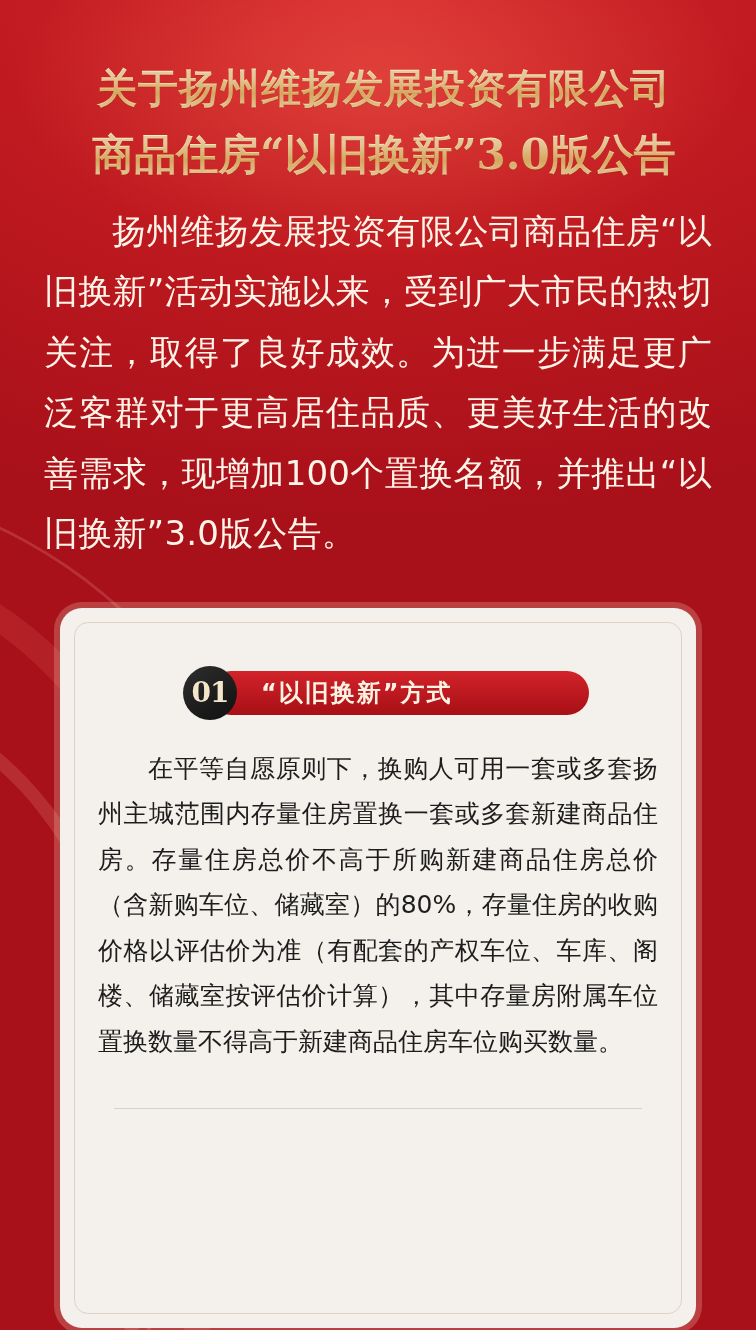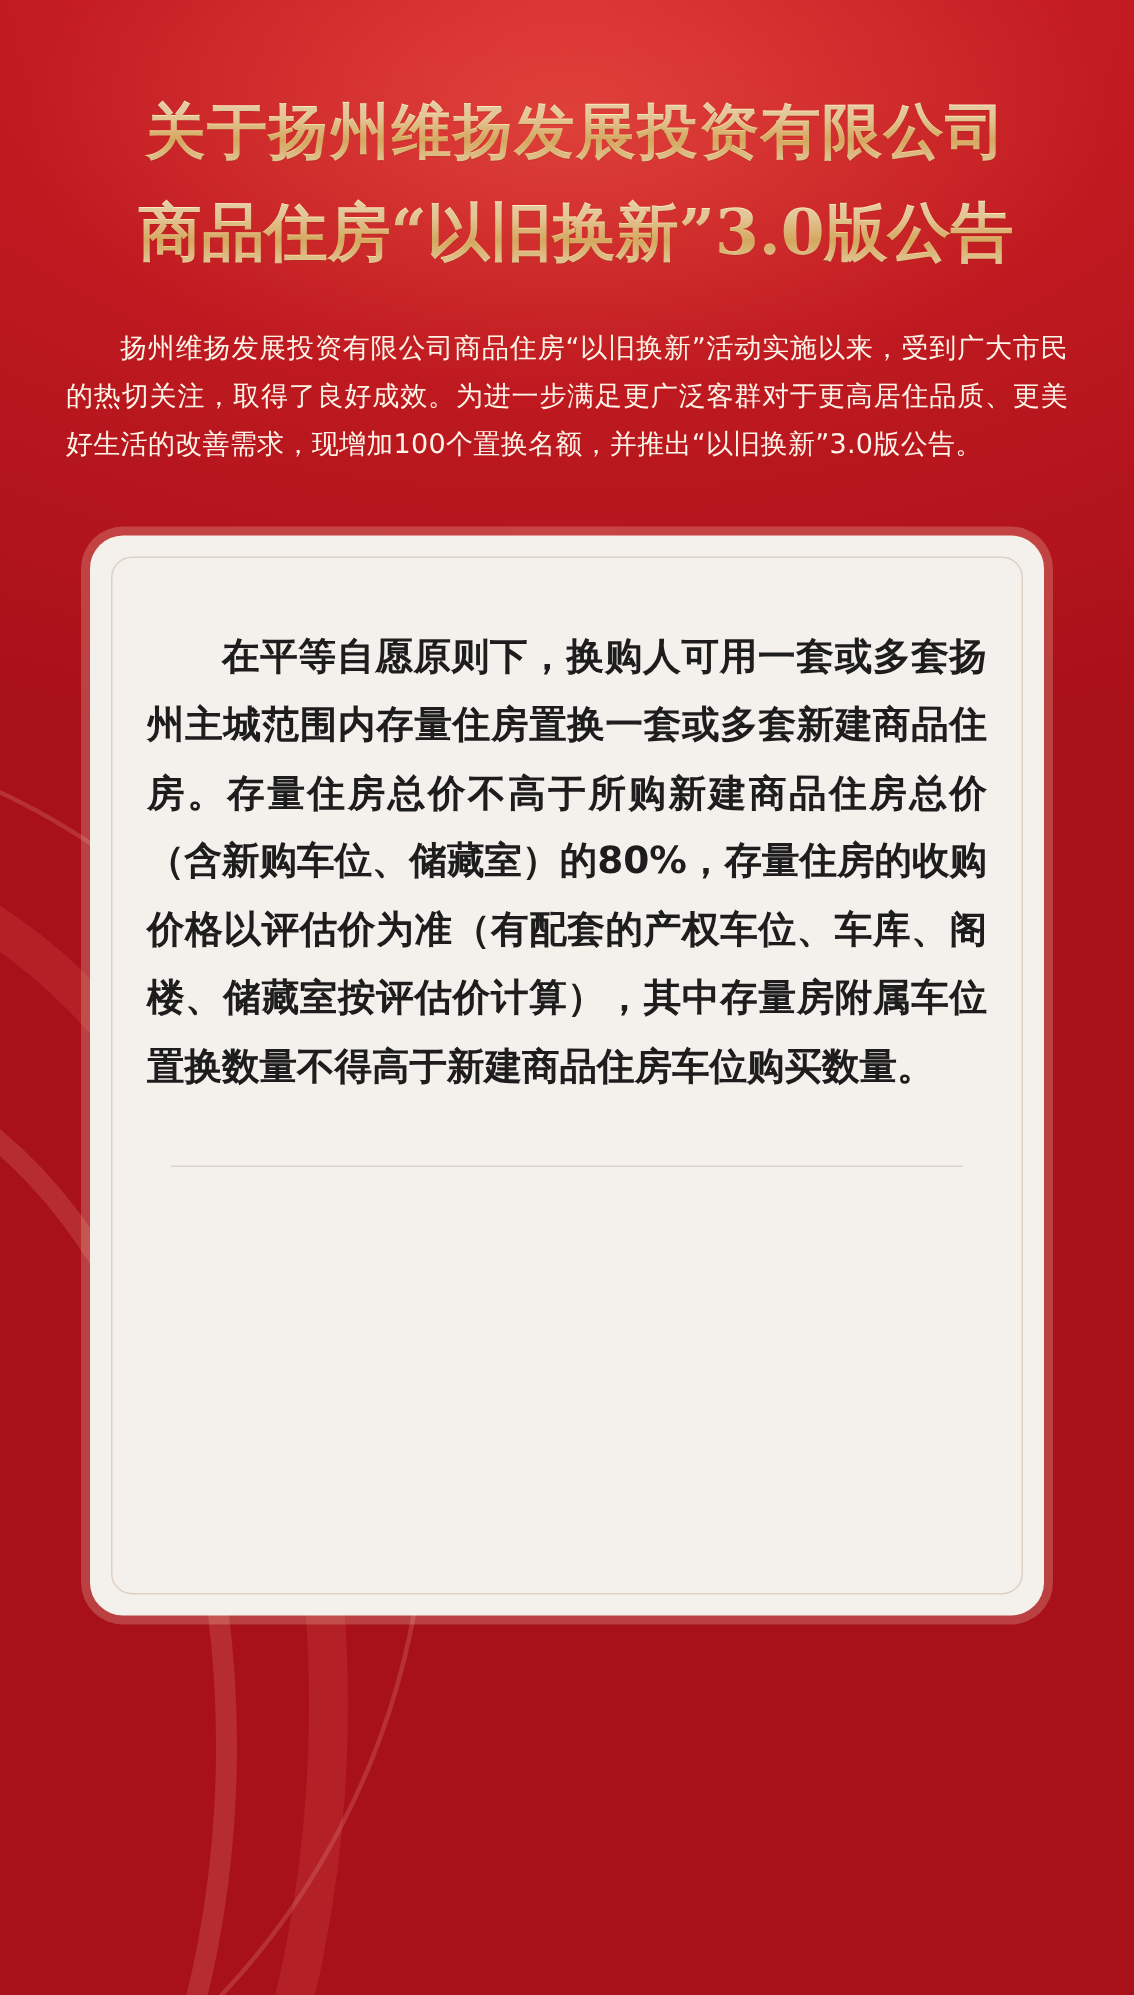"扬州维扬发展投资有限公司商品住房“以旧换新”活动实施以来，受到广大市民的热切关注" .intro { font-size: 18px -> 34px; margin: 28px 44px 0 44px -> 12px 44px 0 44px }
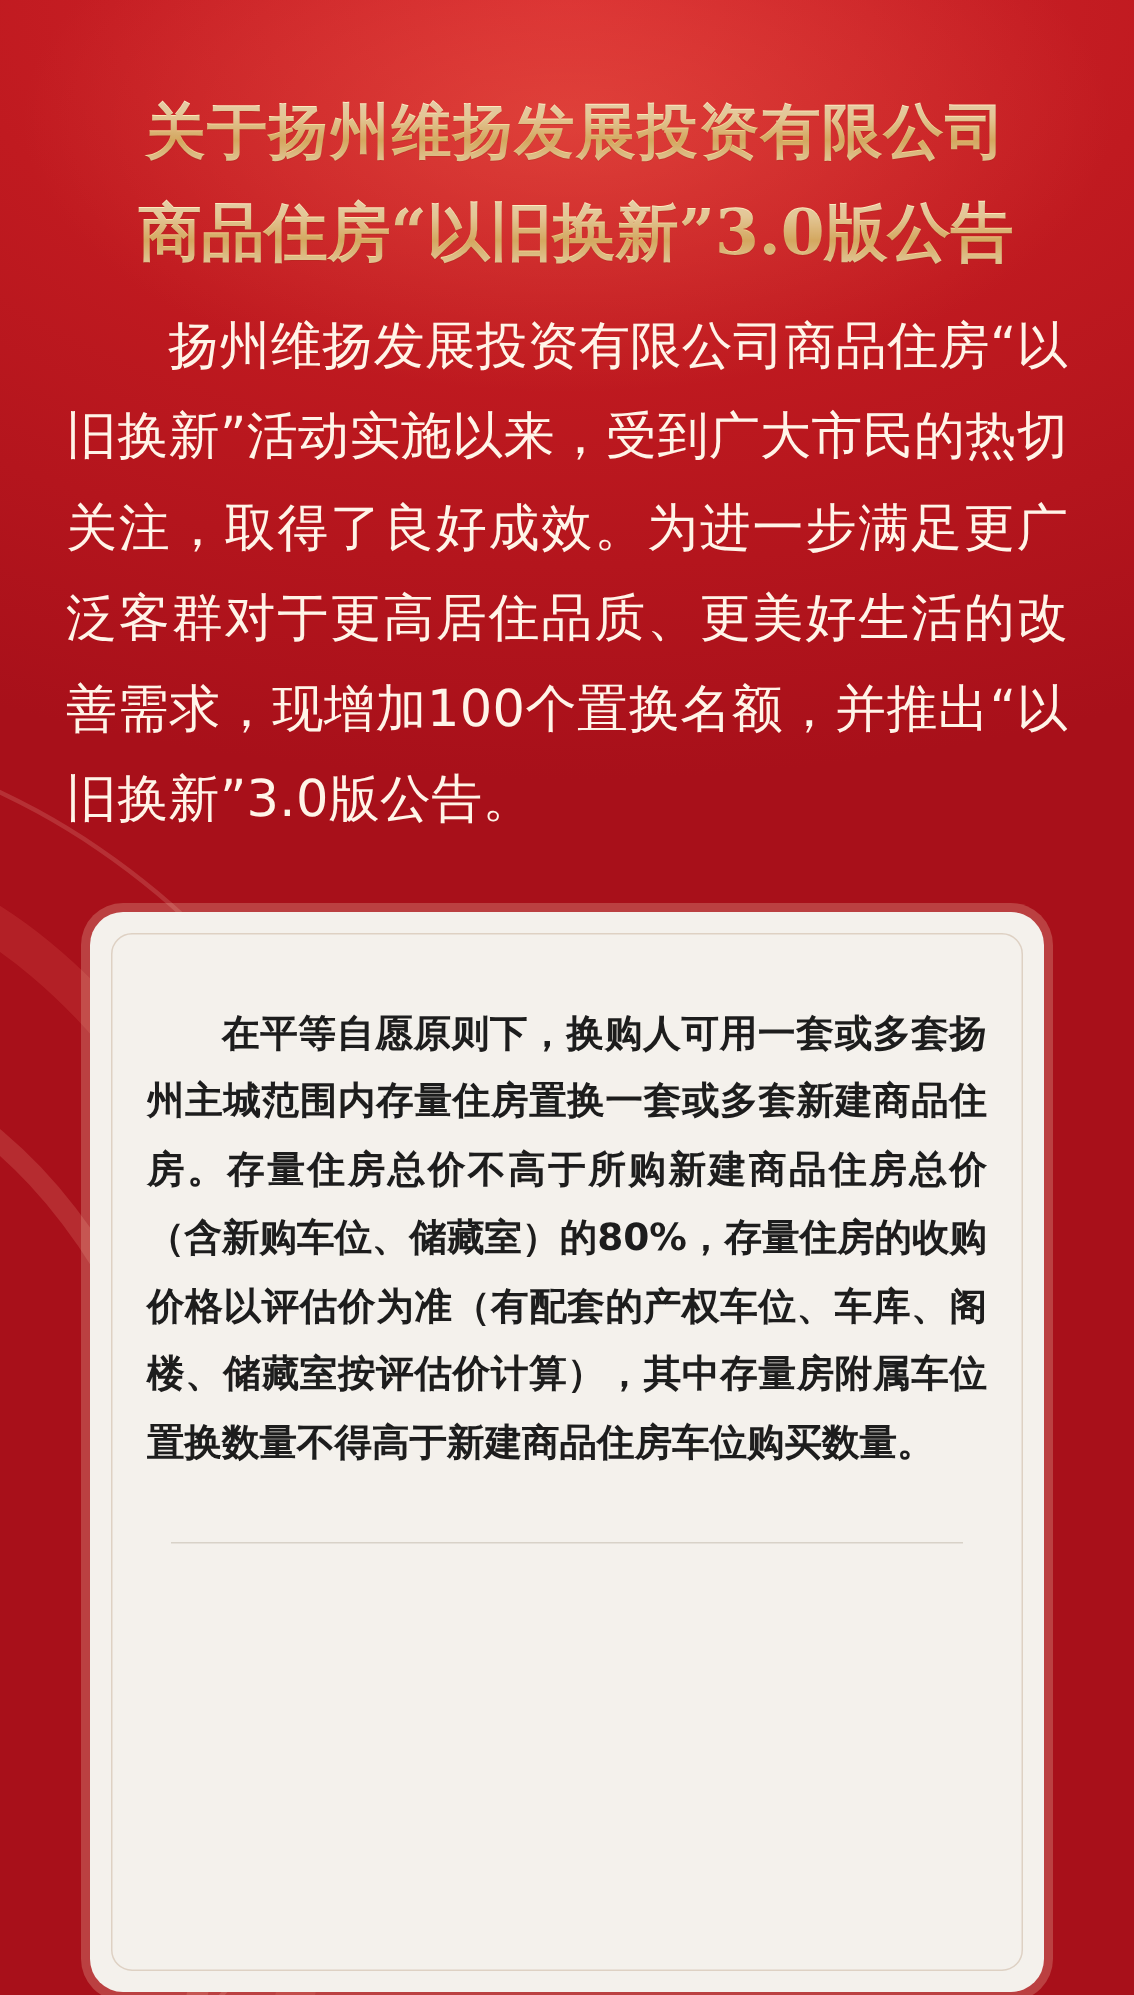"01" div.section-head { html: none -> <div> <div></div> <div>01</div> <div>“以旧换新”方式</div> </div> }
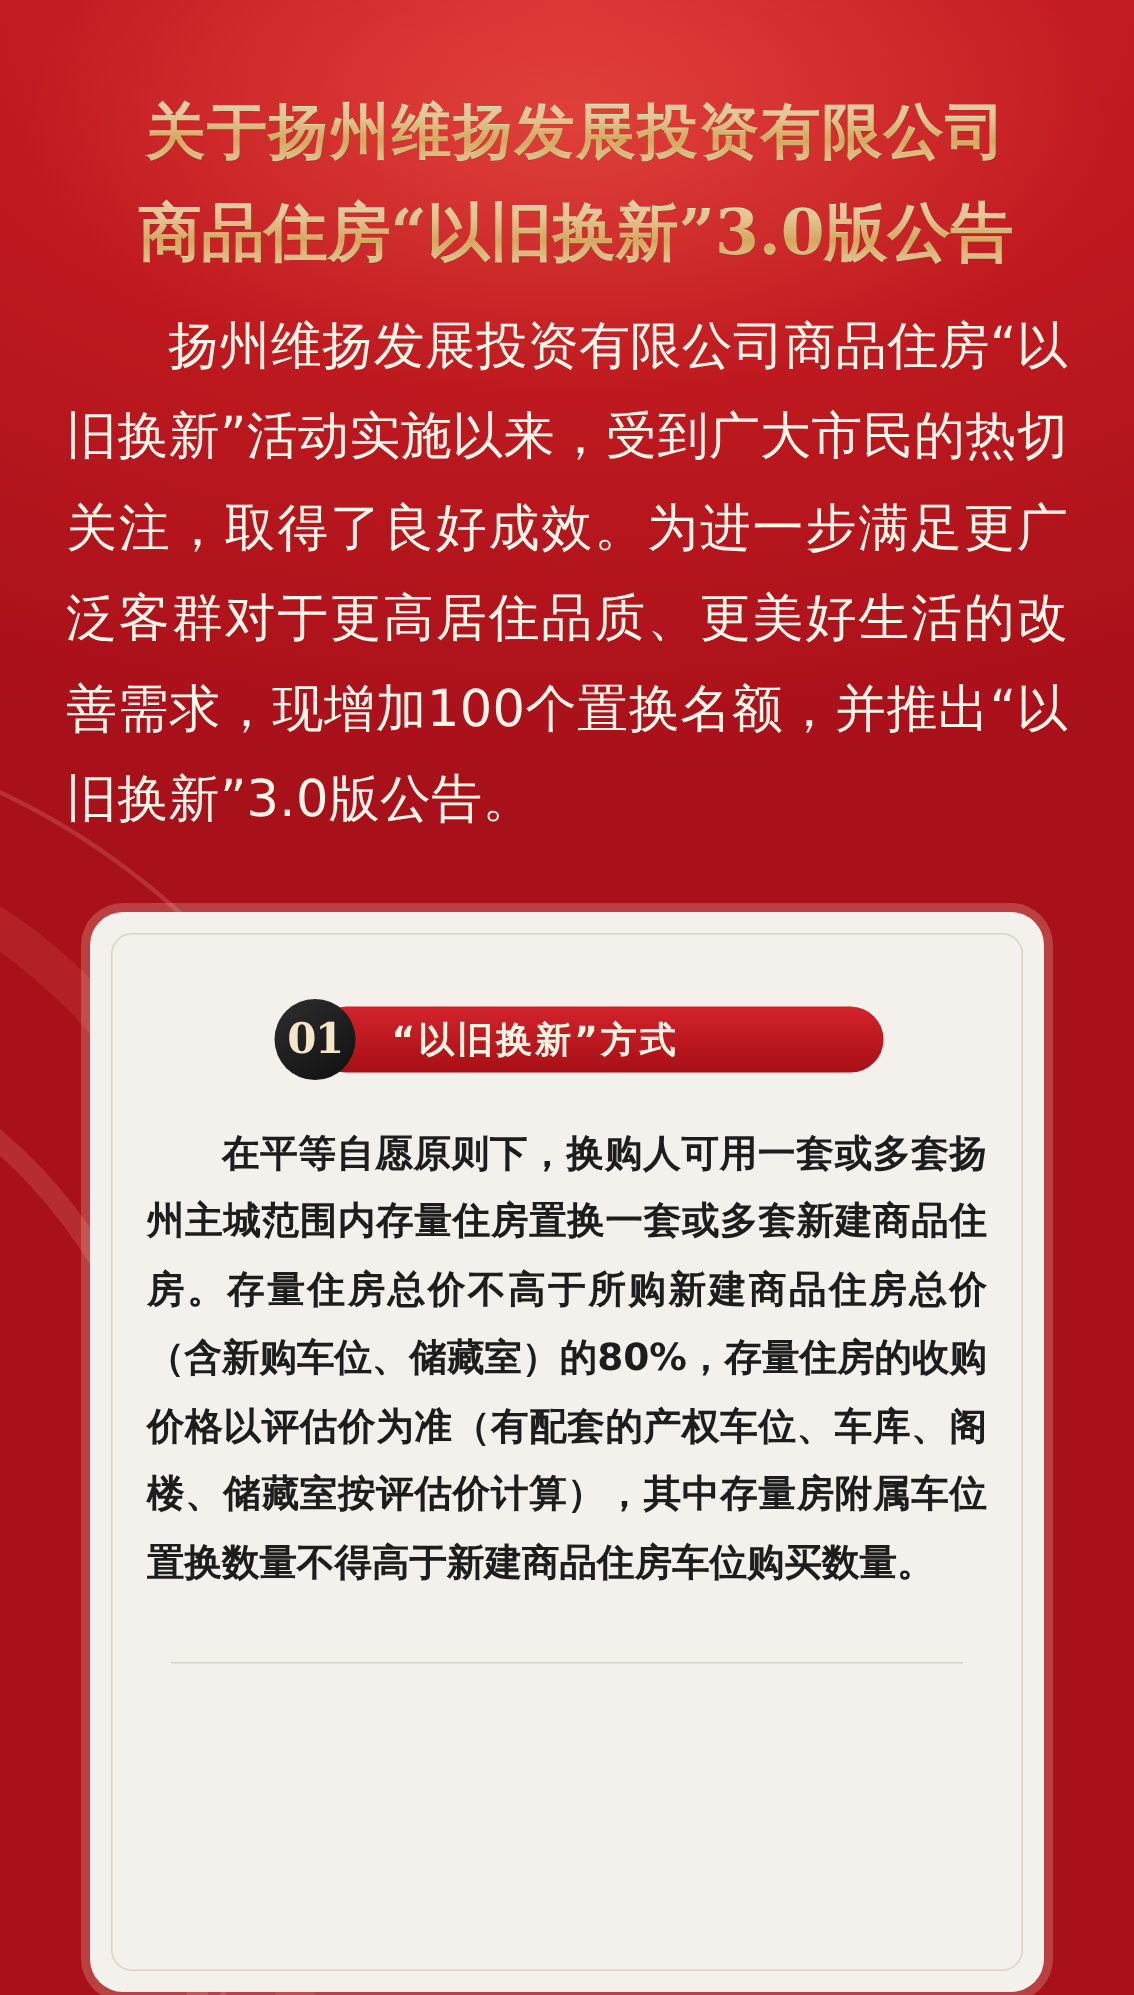"在平等自愿原则下，换购人可用一套或多套扬州主城范围内存量住房置换一套或多套新建商" .body-text p { font-weight: bold -> none }
